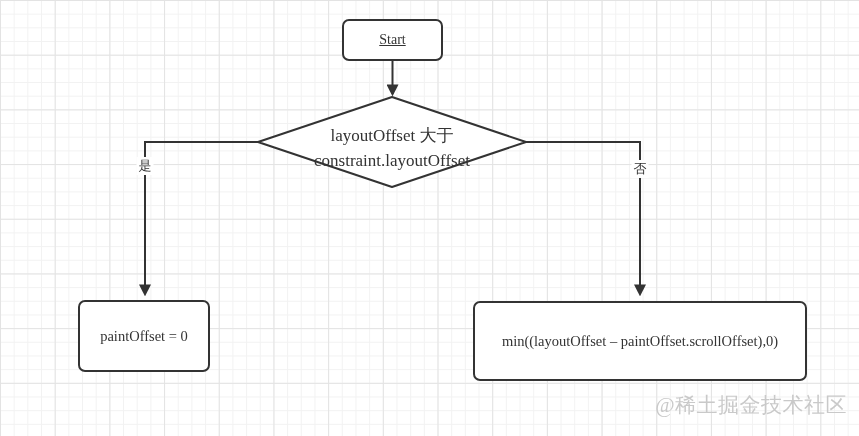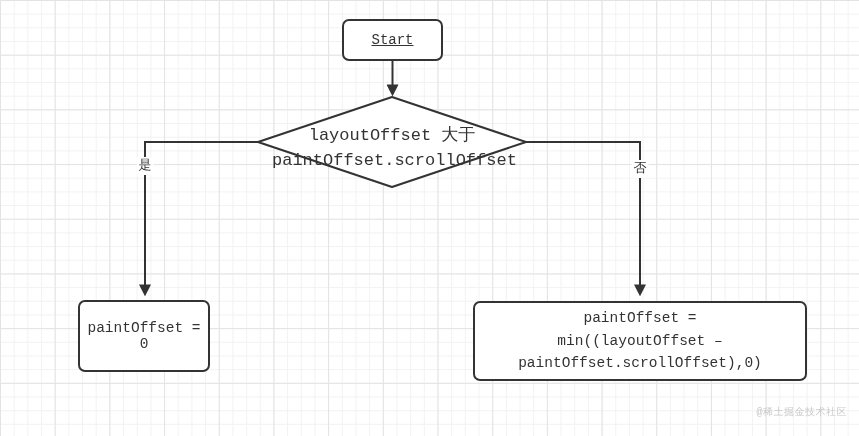"Start" .stage { font-family: Liberation Mono, monospace -> Liberation Serif, serif }
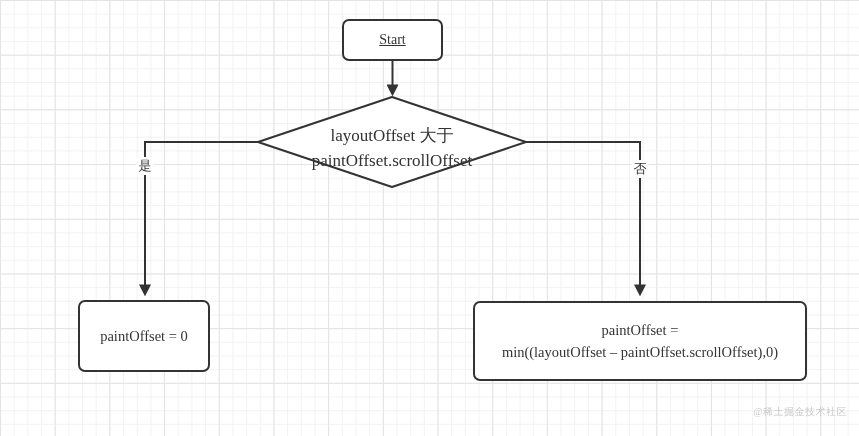"paintOffset.scrollOffset" div { text: paintOffset.scrollOffset -> constraint.layoutOffset }
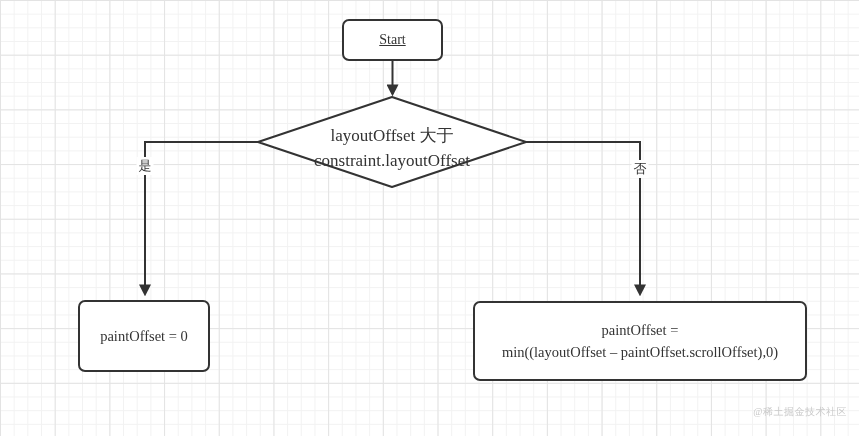"paintOffset =" div { html: <div>paintOffset =</div> -> none }
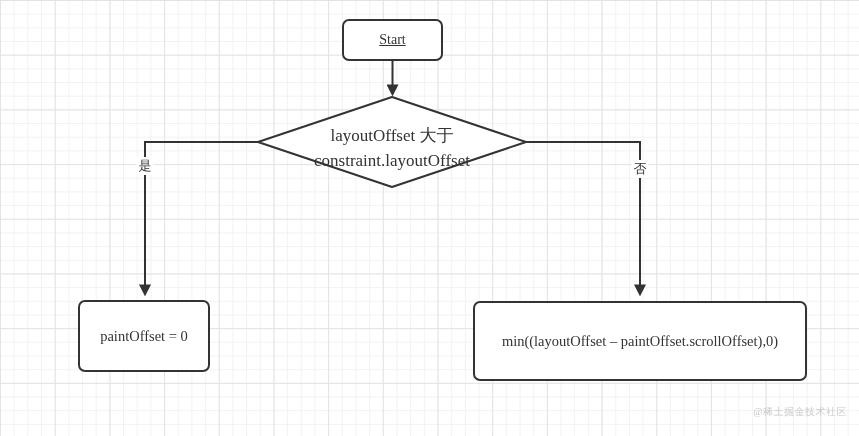"@稀土掘金技术社区" .watermark { font-size: 10px -> 21px }
